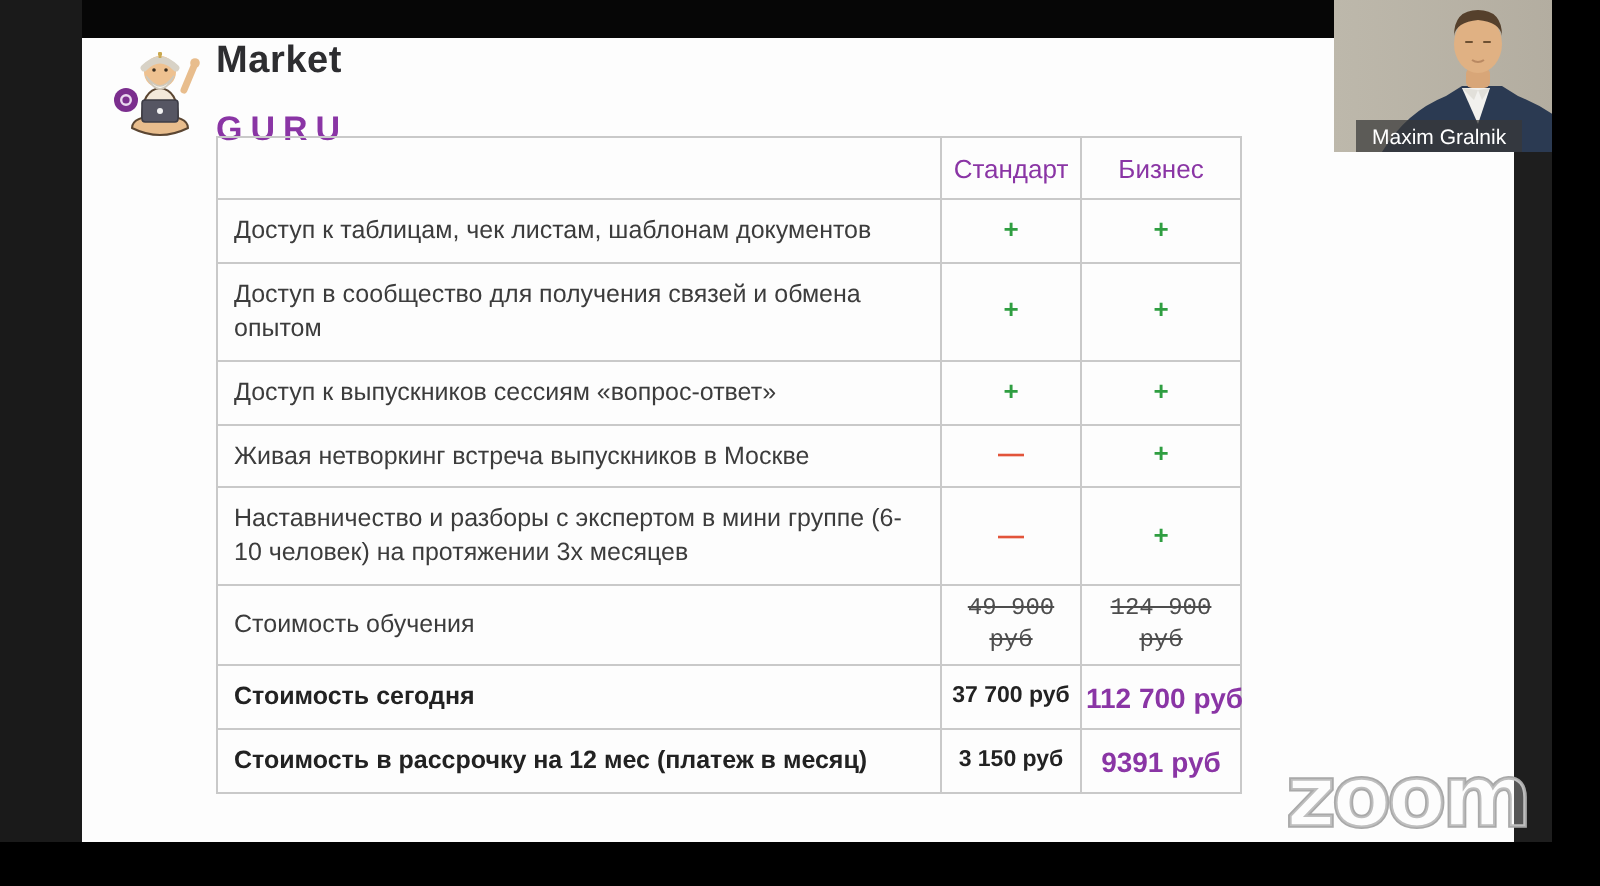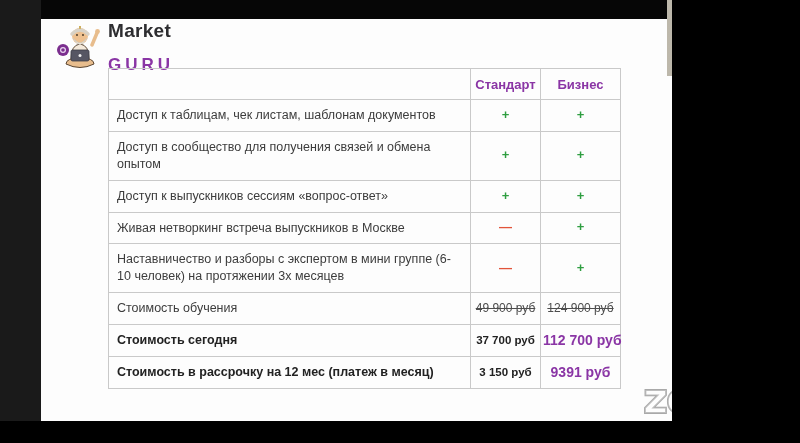"Market" .stage { padding-left: 14px -> none; width: 658px -> 776px }
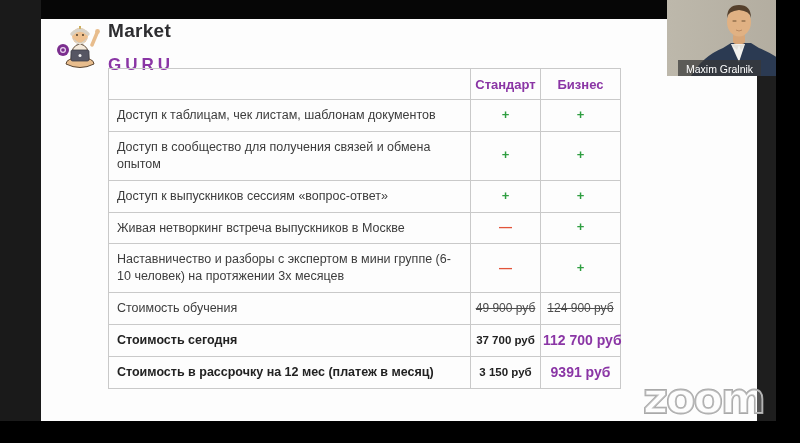"Стандарт" table.pricing th { font-weight: bold -> normal }
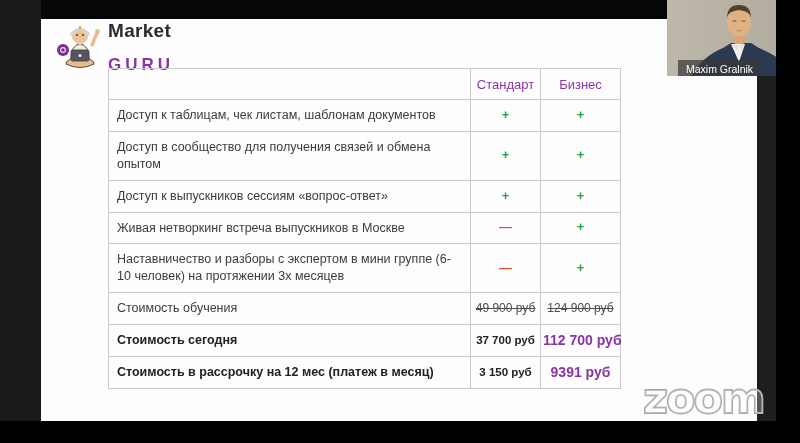"49 900 руб" td.val.strike { font-family: none -> Liberation Mono, monospace }
